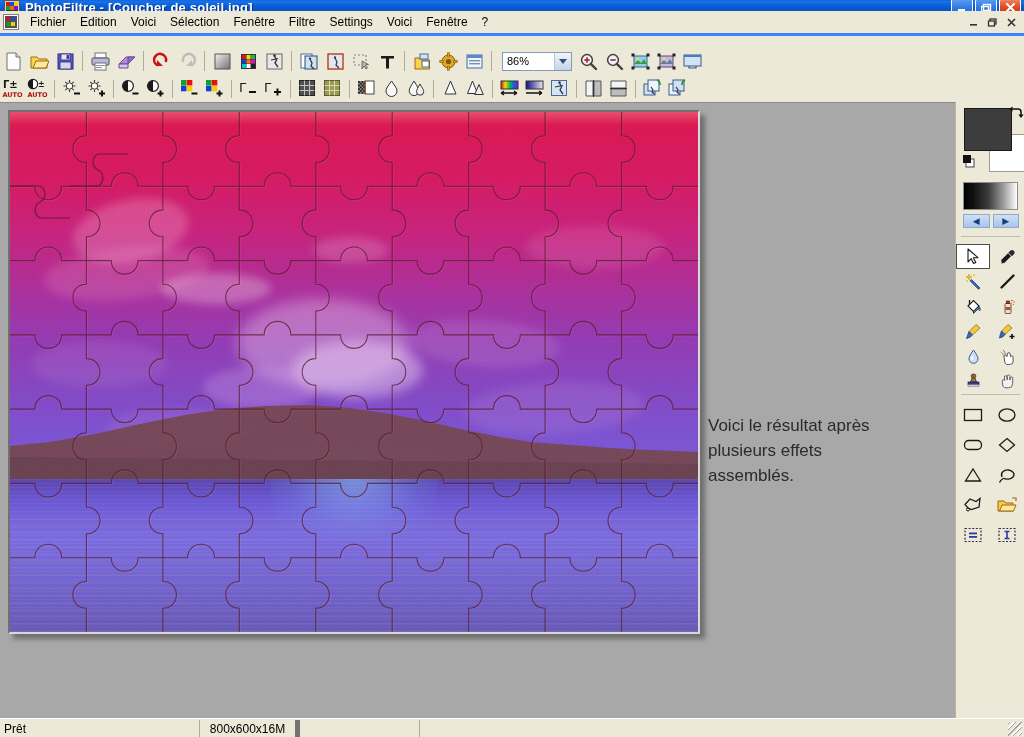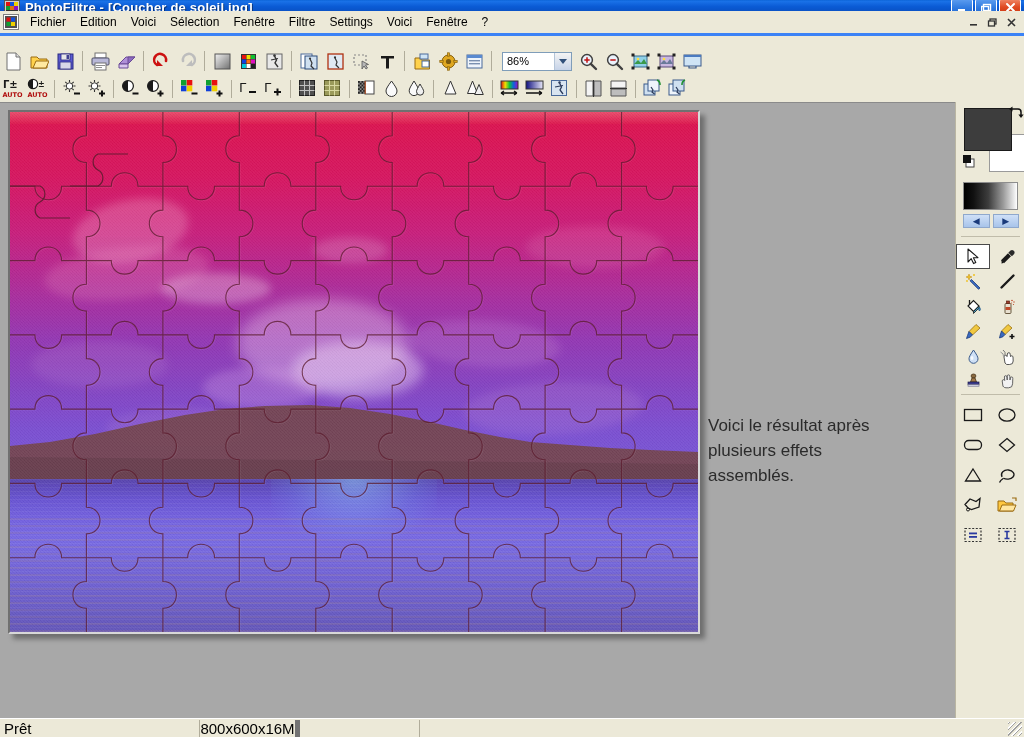"Prêt" .statusbar { font-size: 15px -> 12px }
